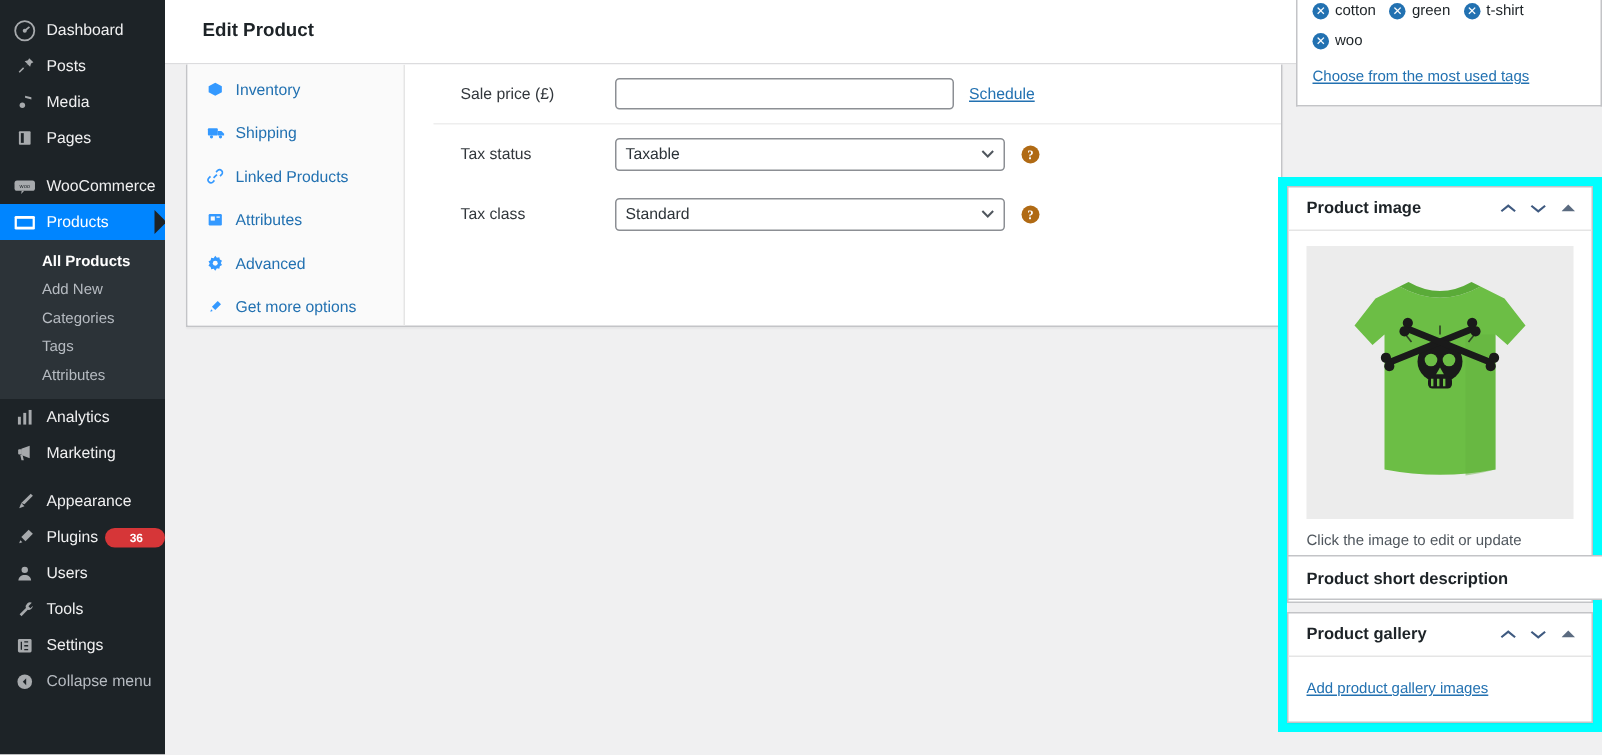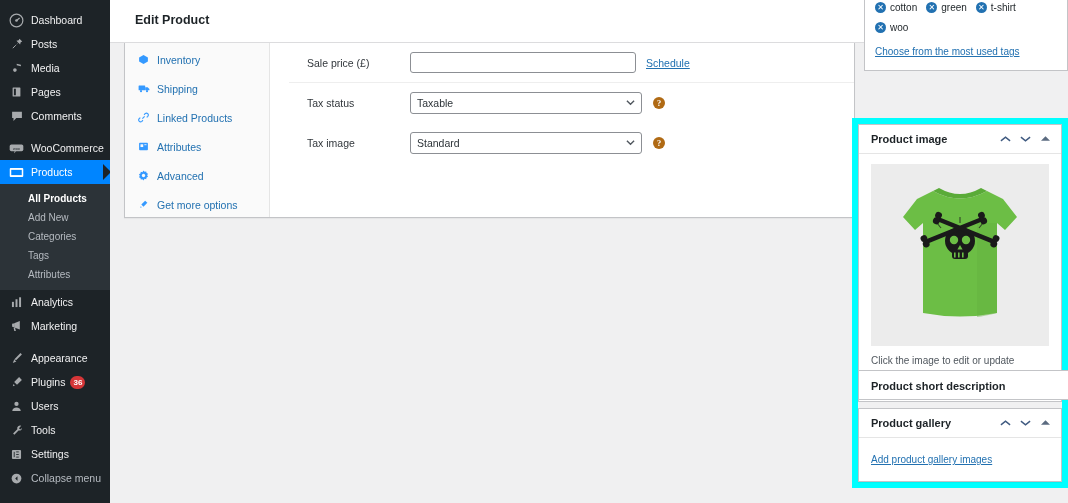"Taxable" .f-select { width: 232px -> 260px }
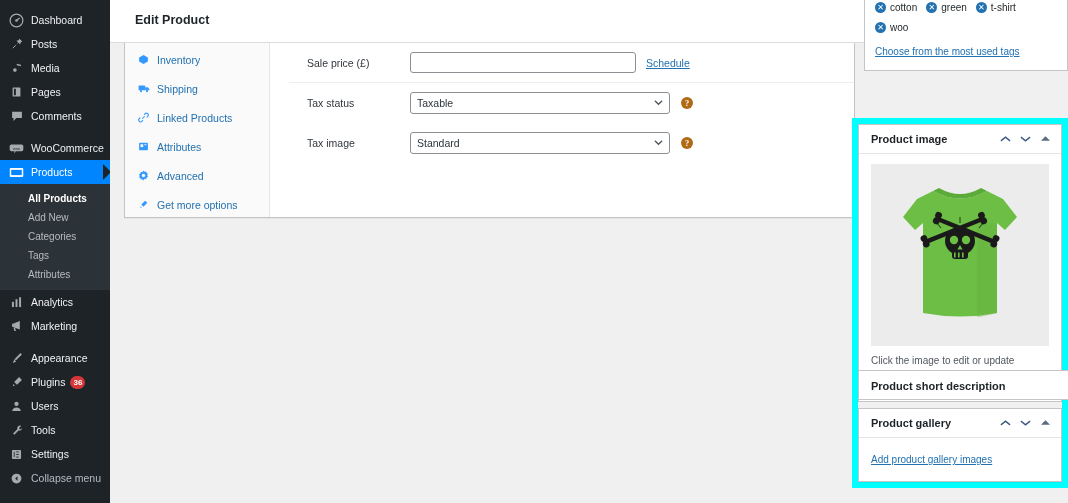"Comments" div.menu-item { html: <div> <span> <svg> <path></path> </svg> </span> <span>Comments</span> </div> -> none }
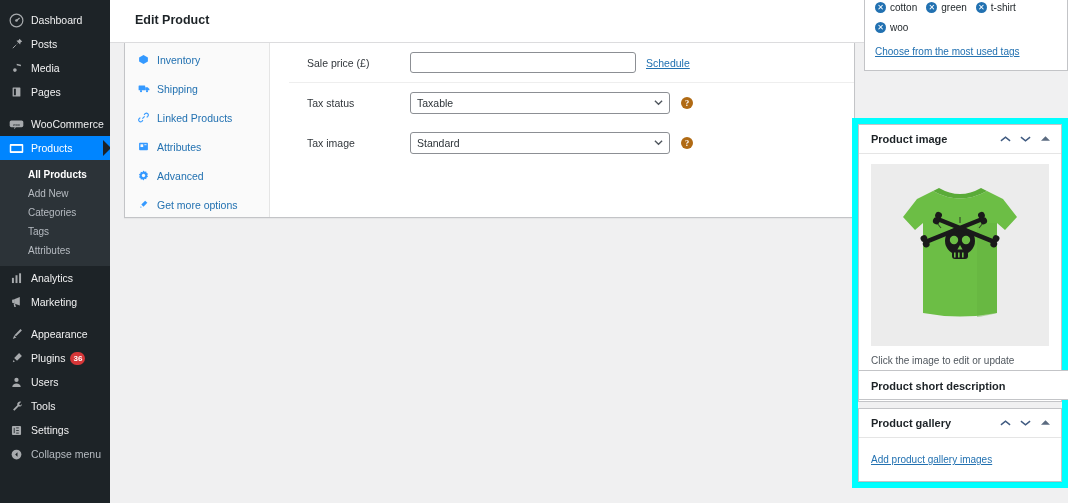"Tax image" span.f-label { text: image -> class }
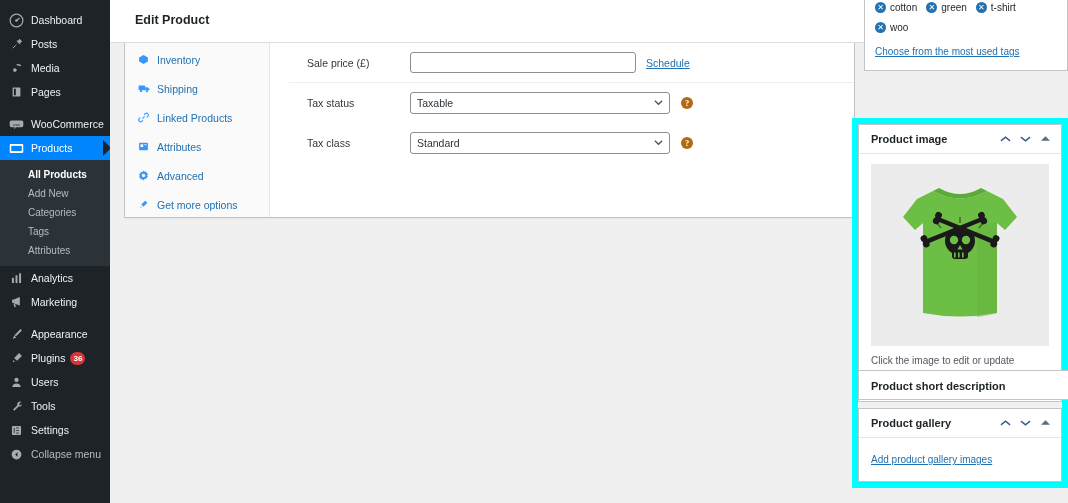"36" .badge-count { padding: 0 3px -> 0 16px }
